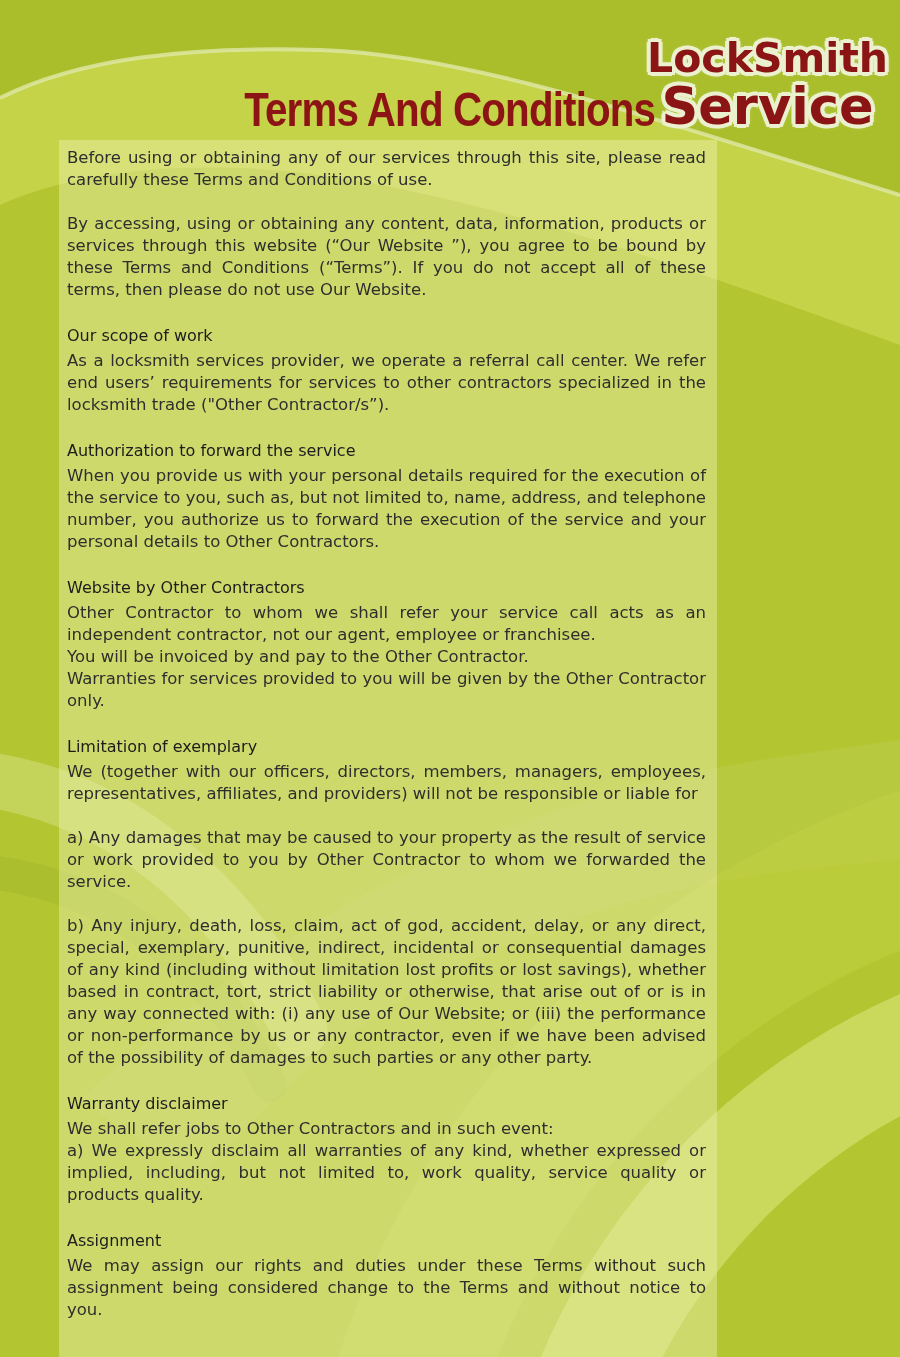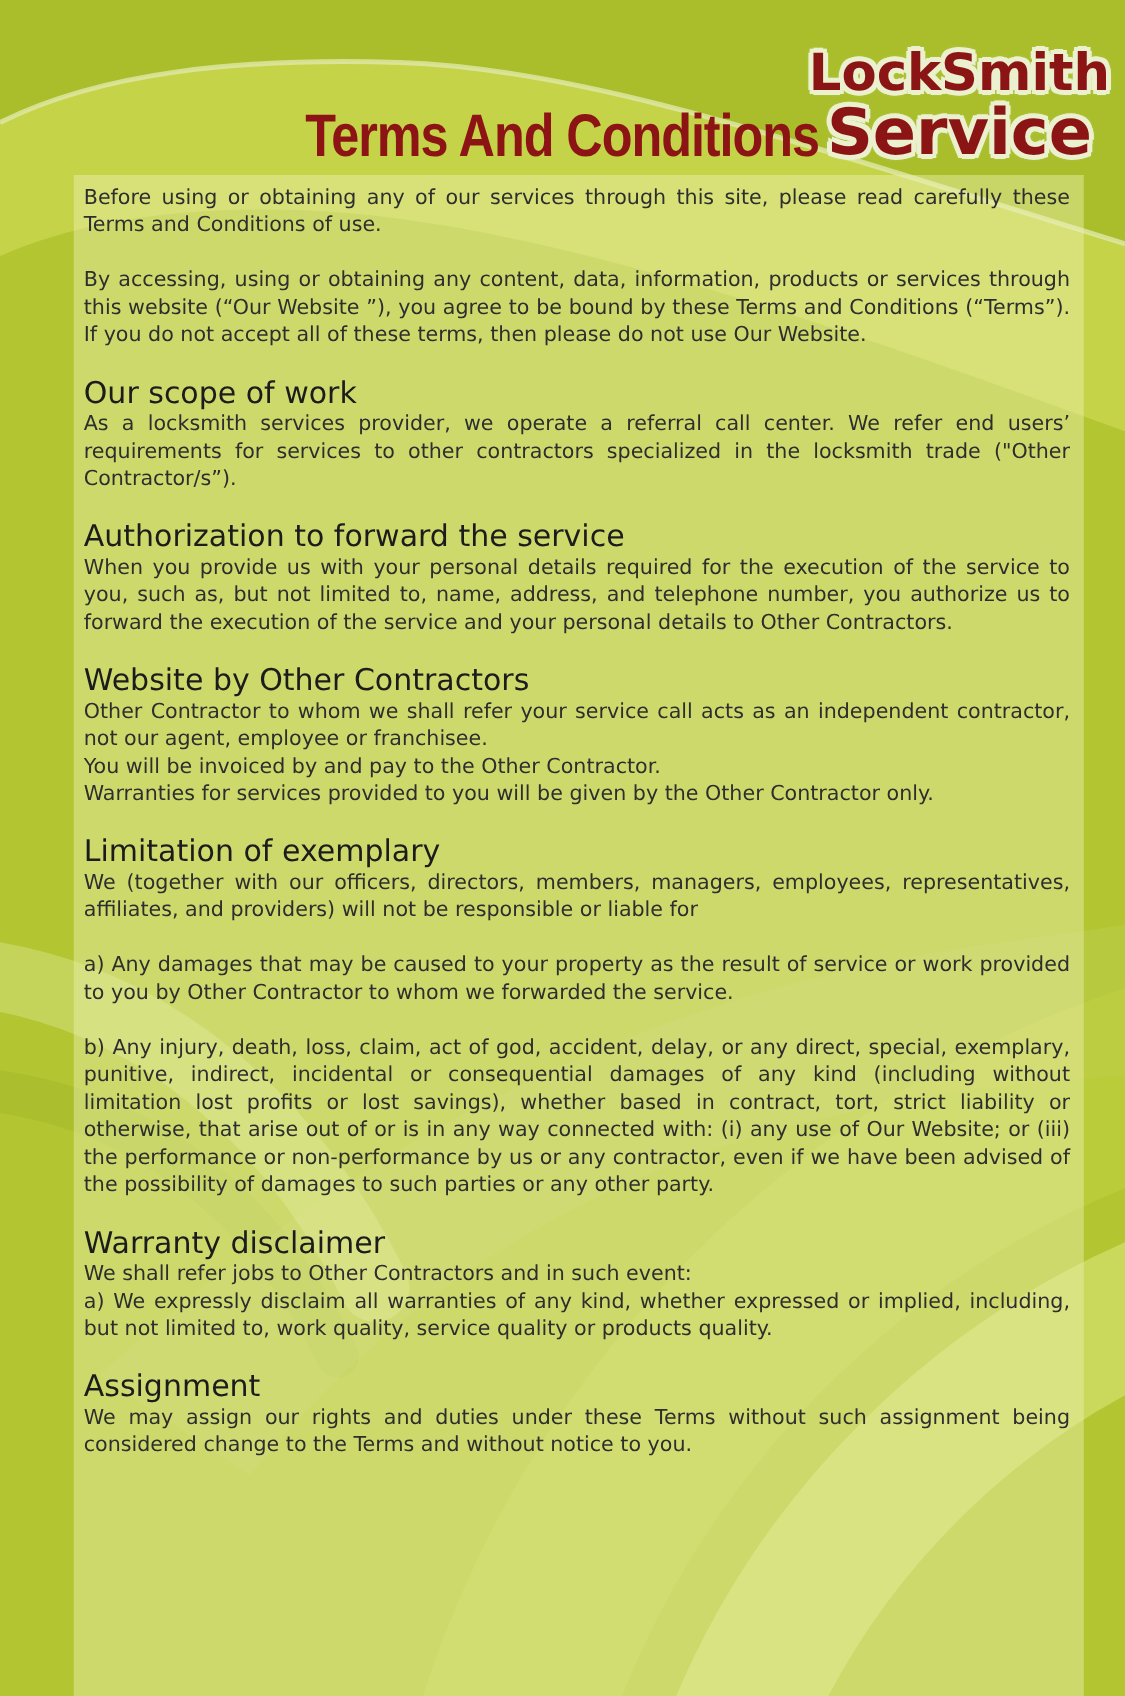"Before using or obtaining any" .terms-panel { width: 808px -> 658px }
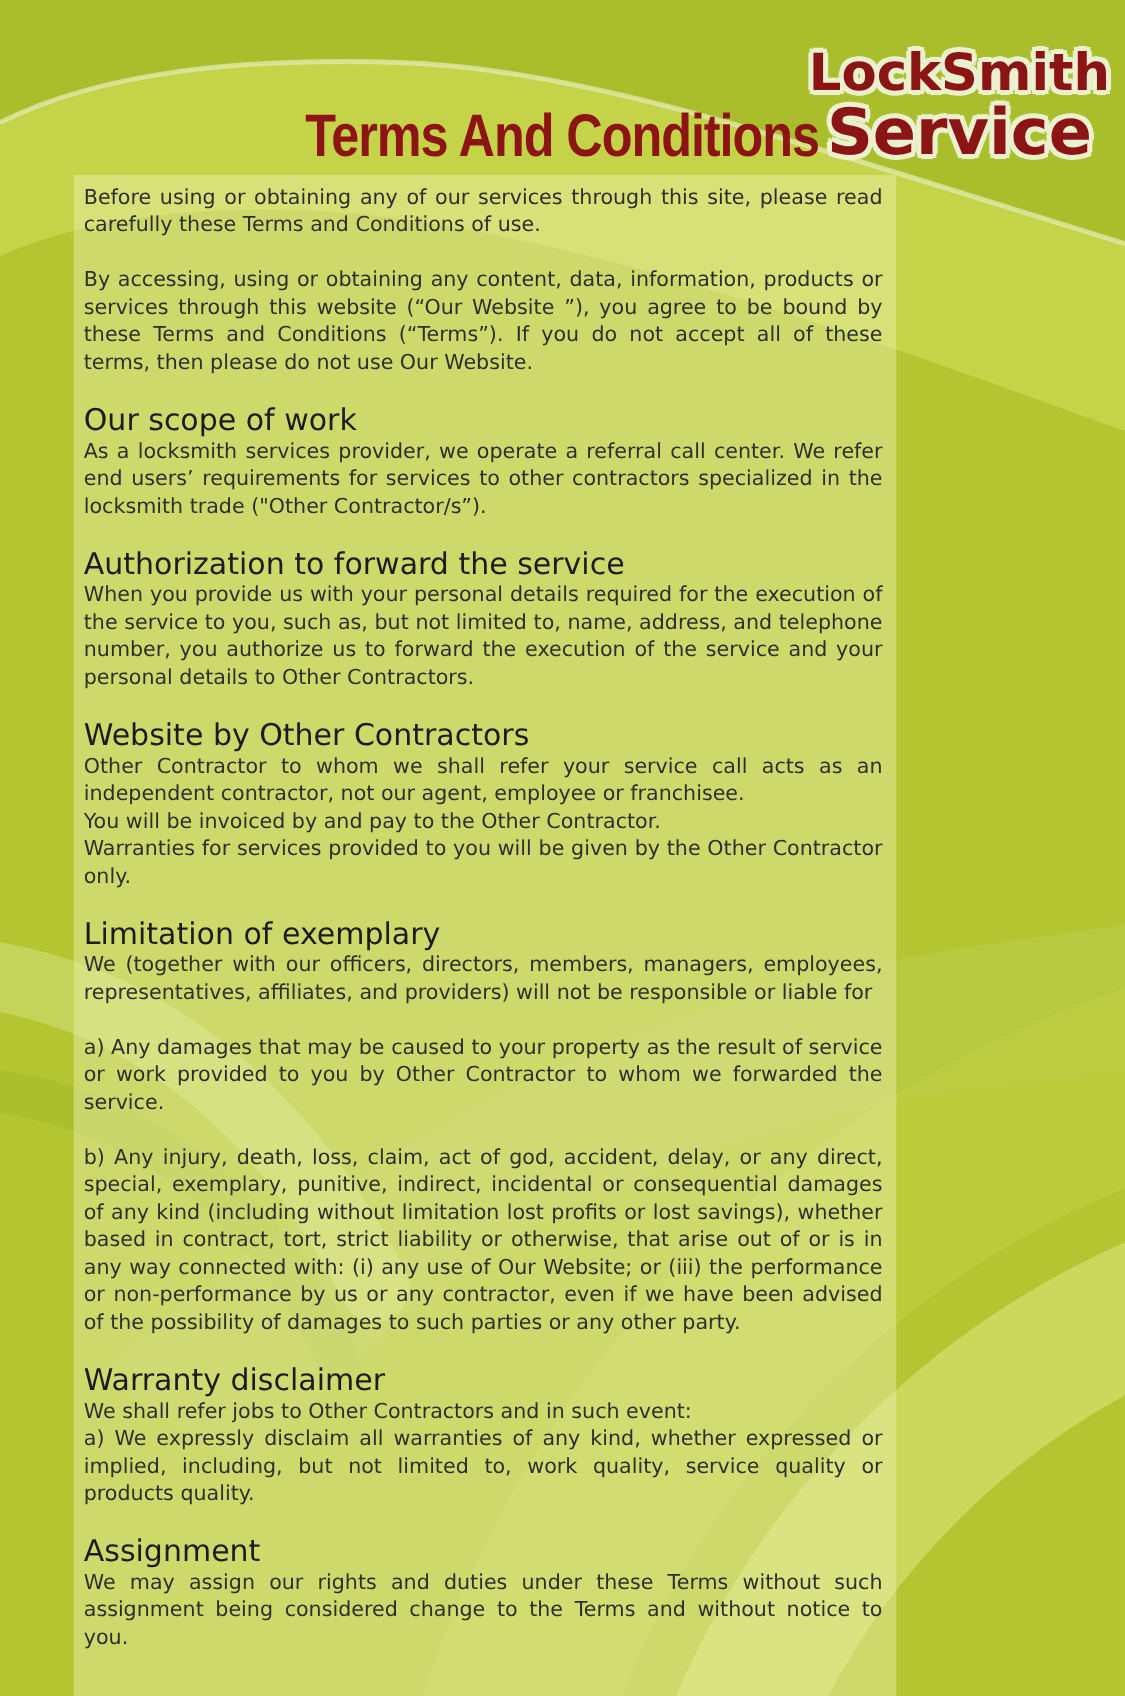"Our scope of work" .section-heading { font-size: 24px -> 16px }
